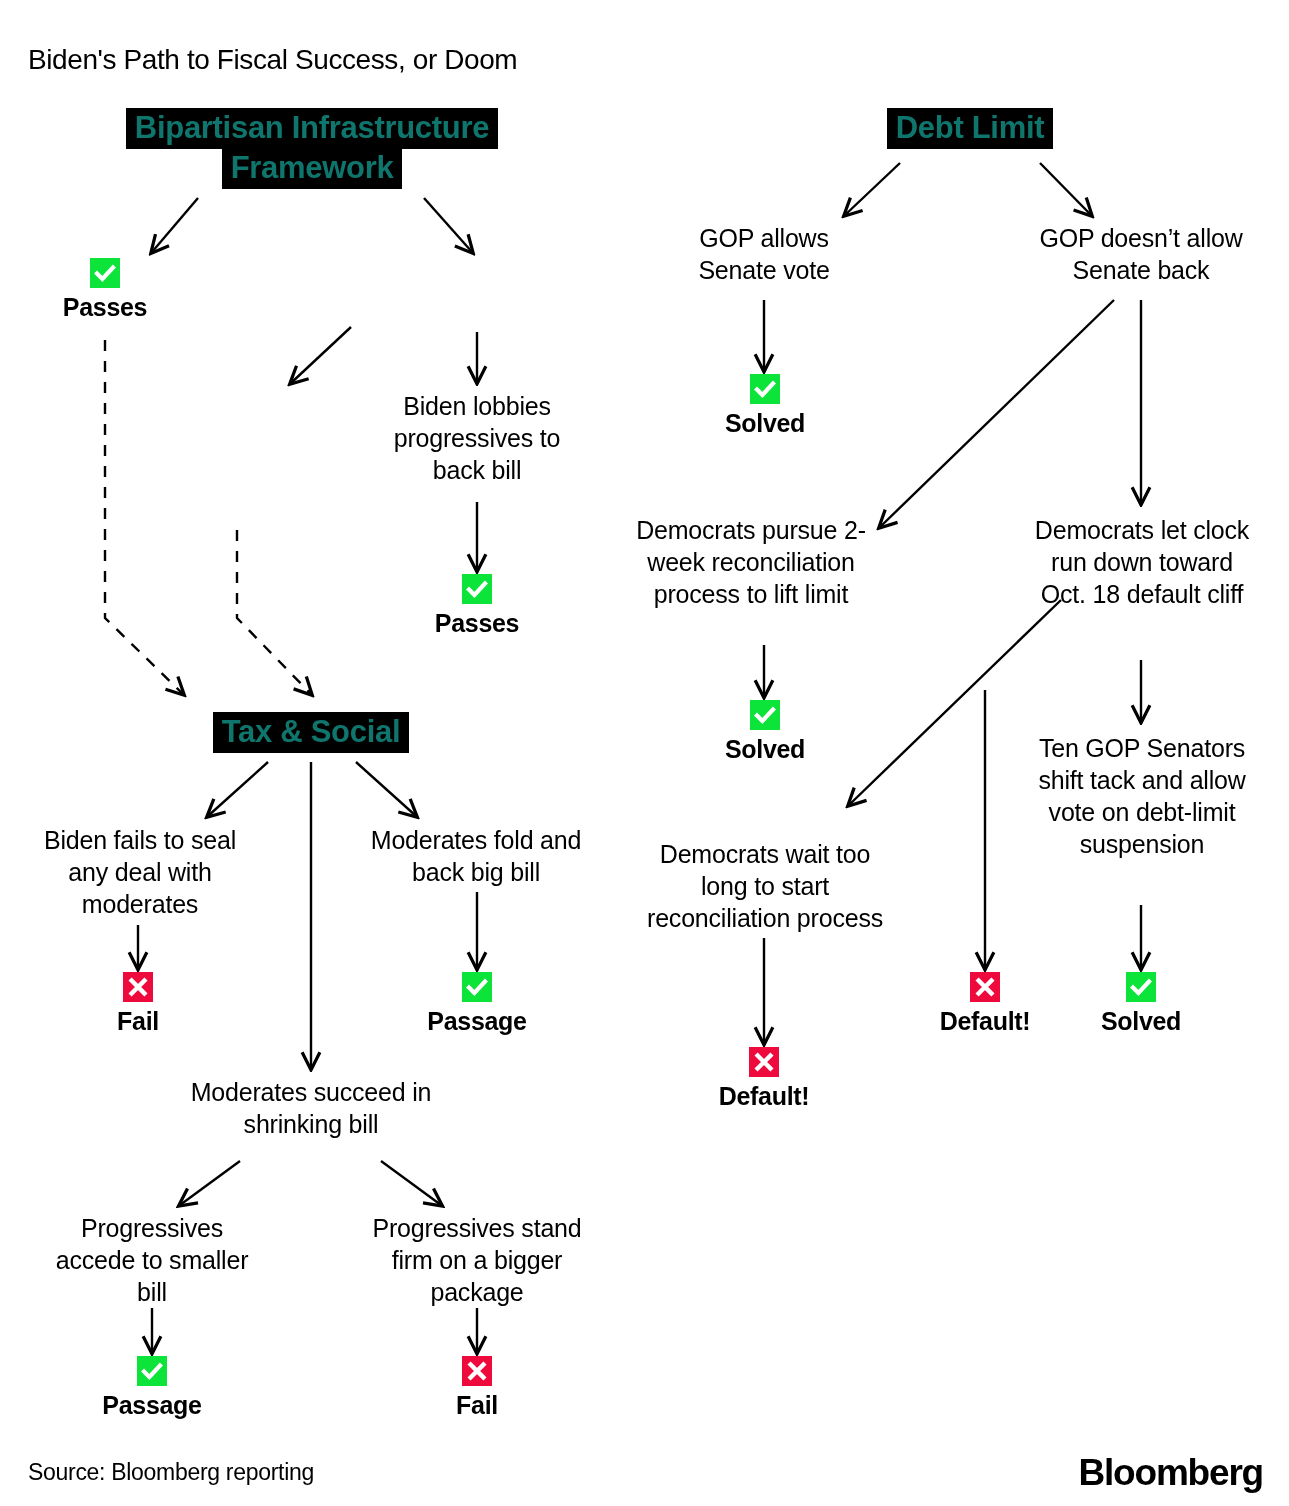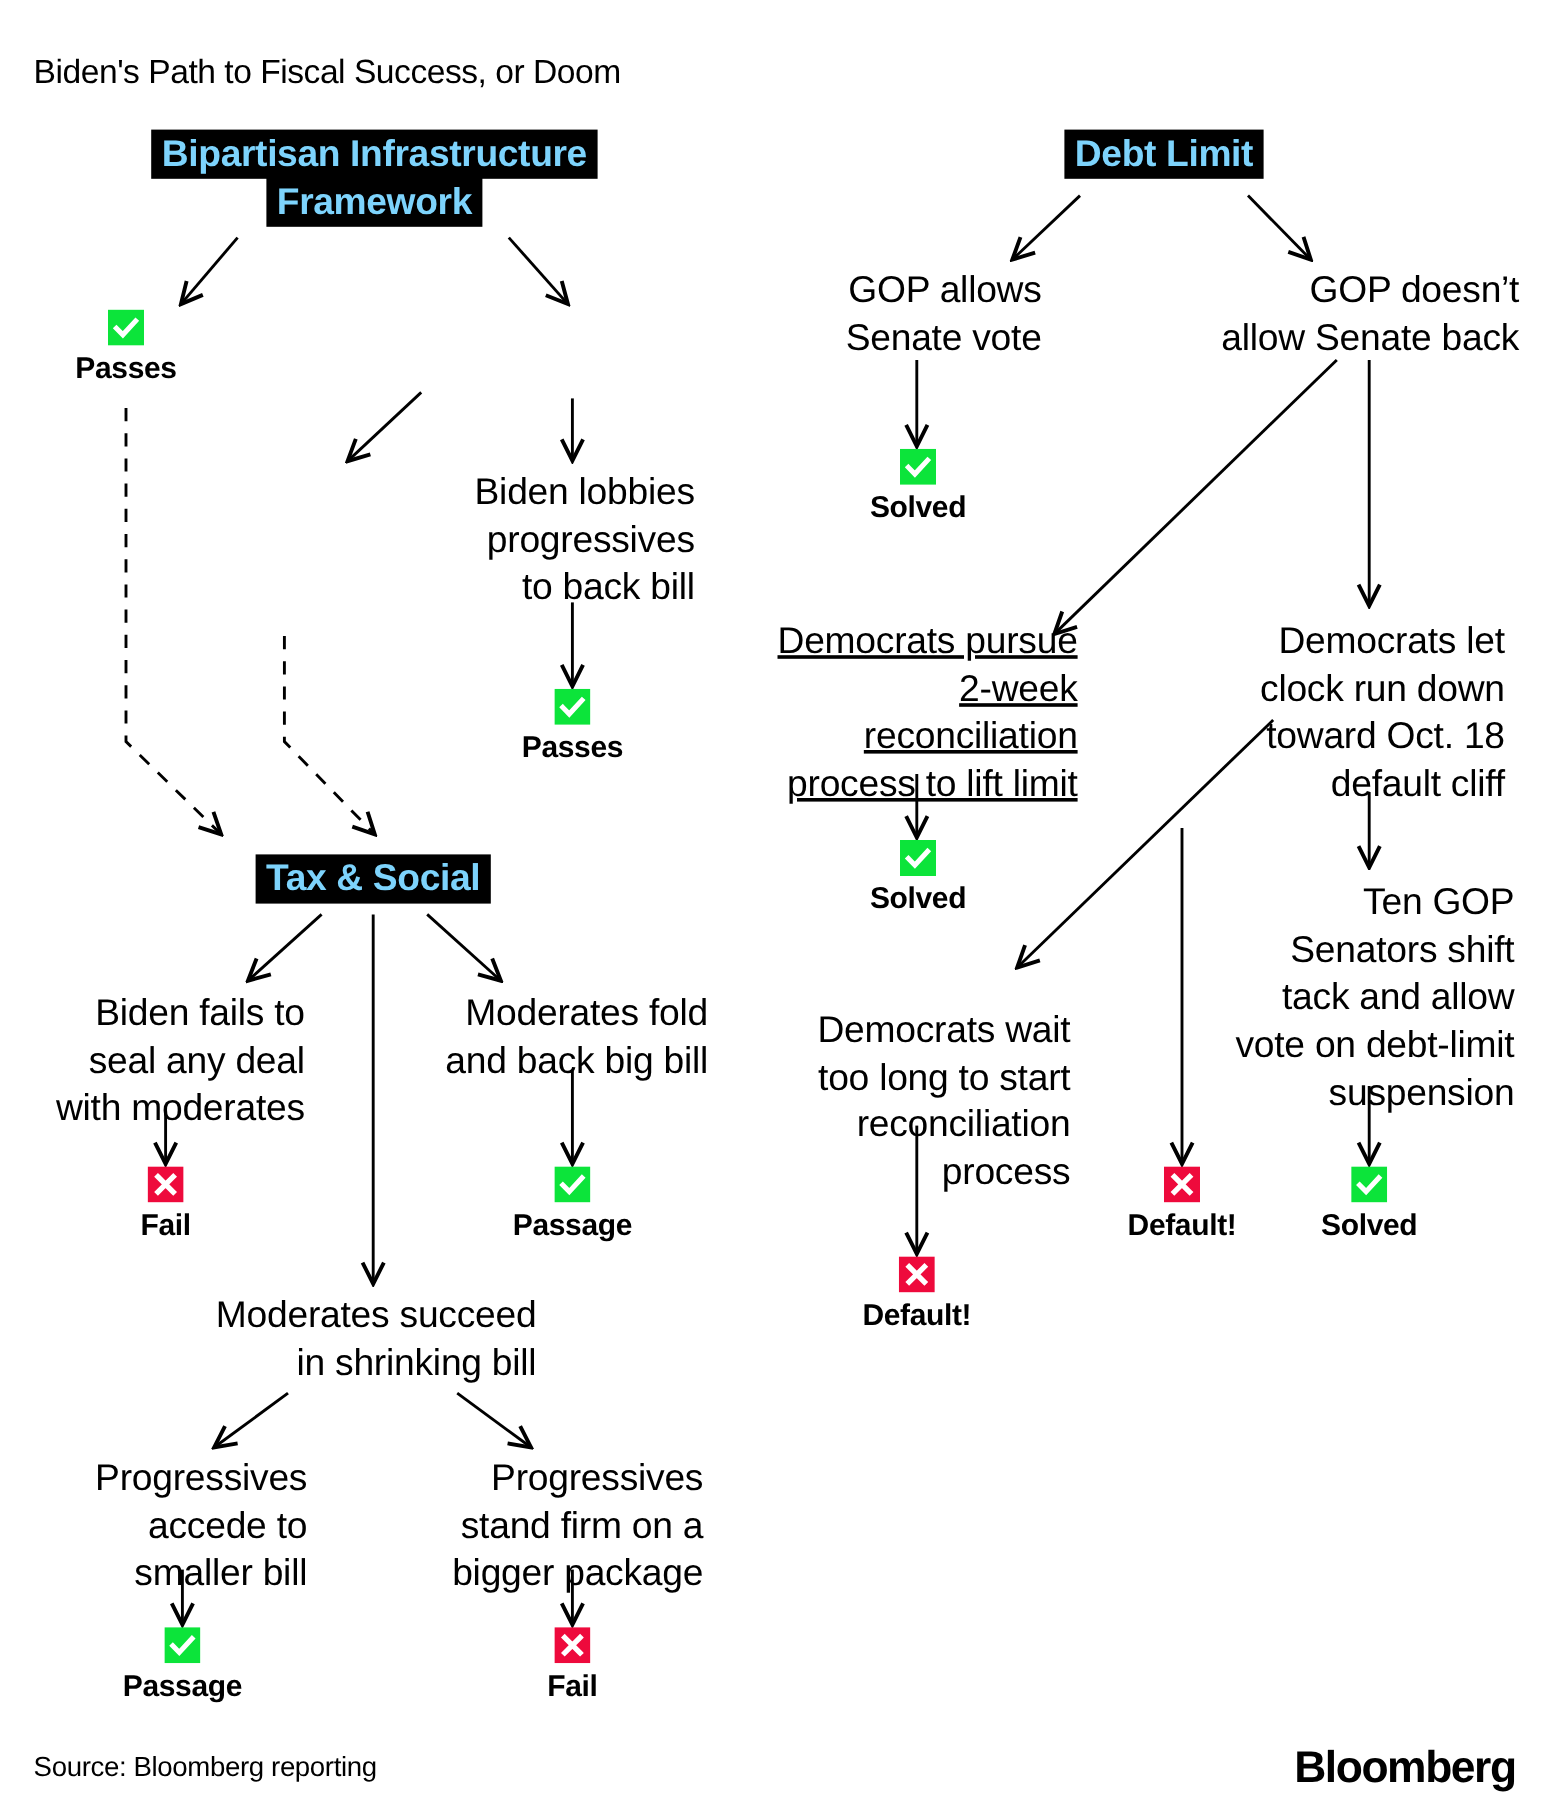"Bipartisan Infrastructure Framework" .section-header .hl { color: #7dd3fc -> #0f766e }
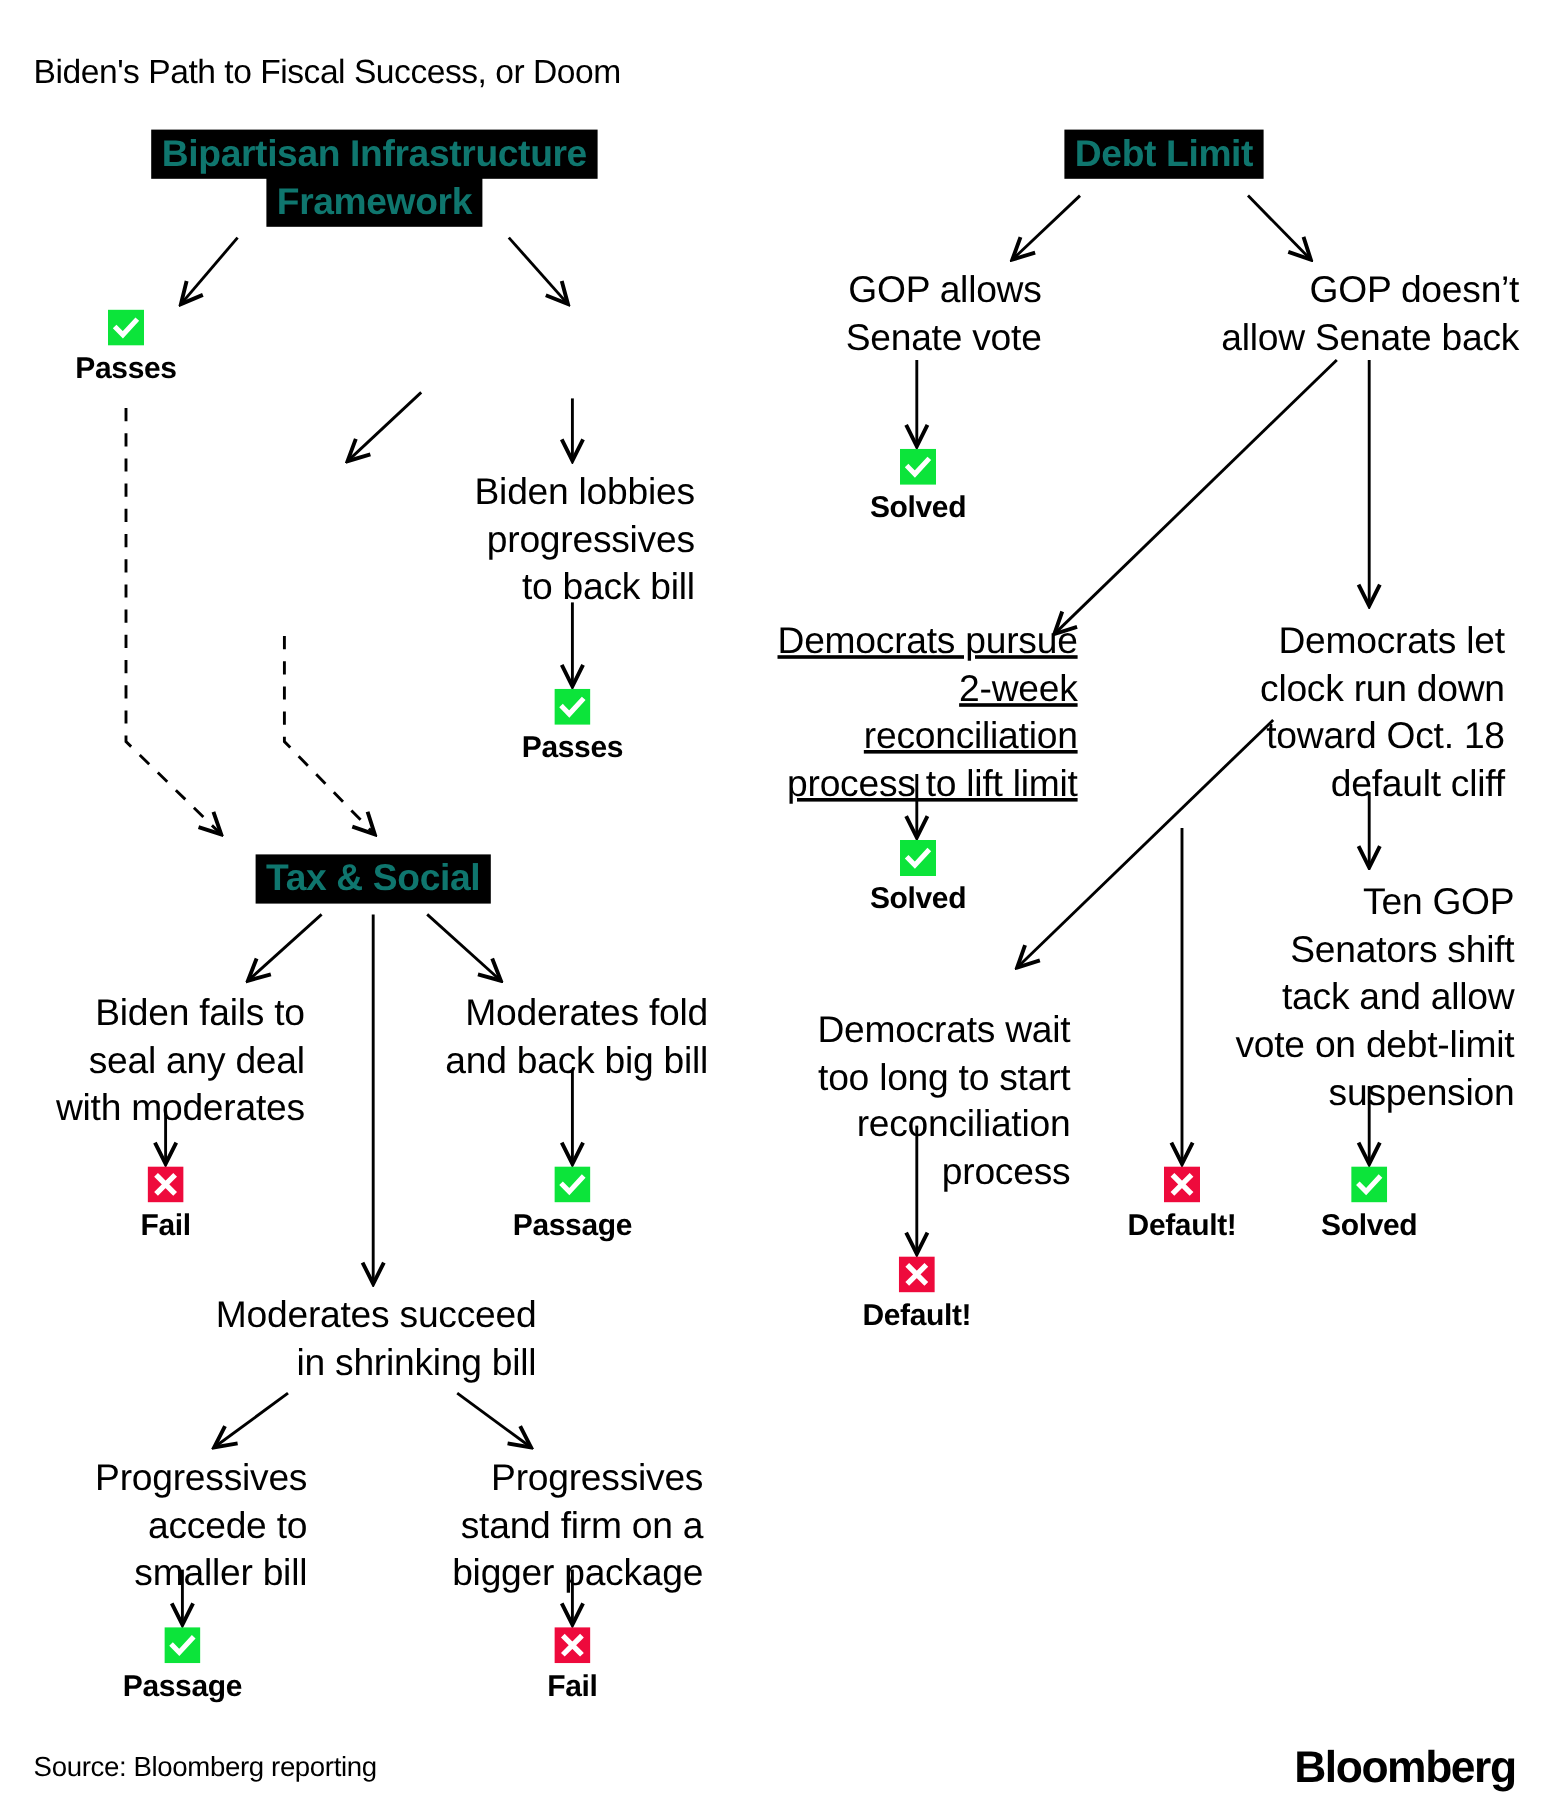"GOP allows Senate vote" .node { font-size: 31px -> 25px; text-align: right -> center }
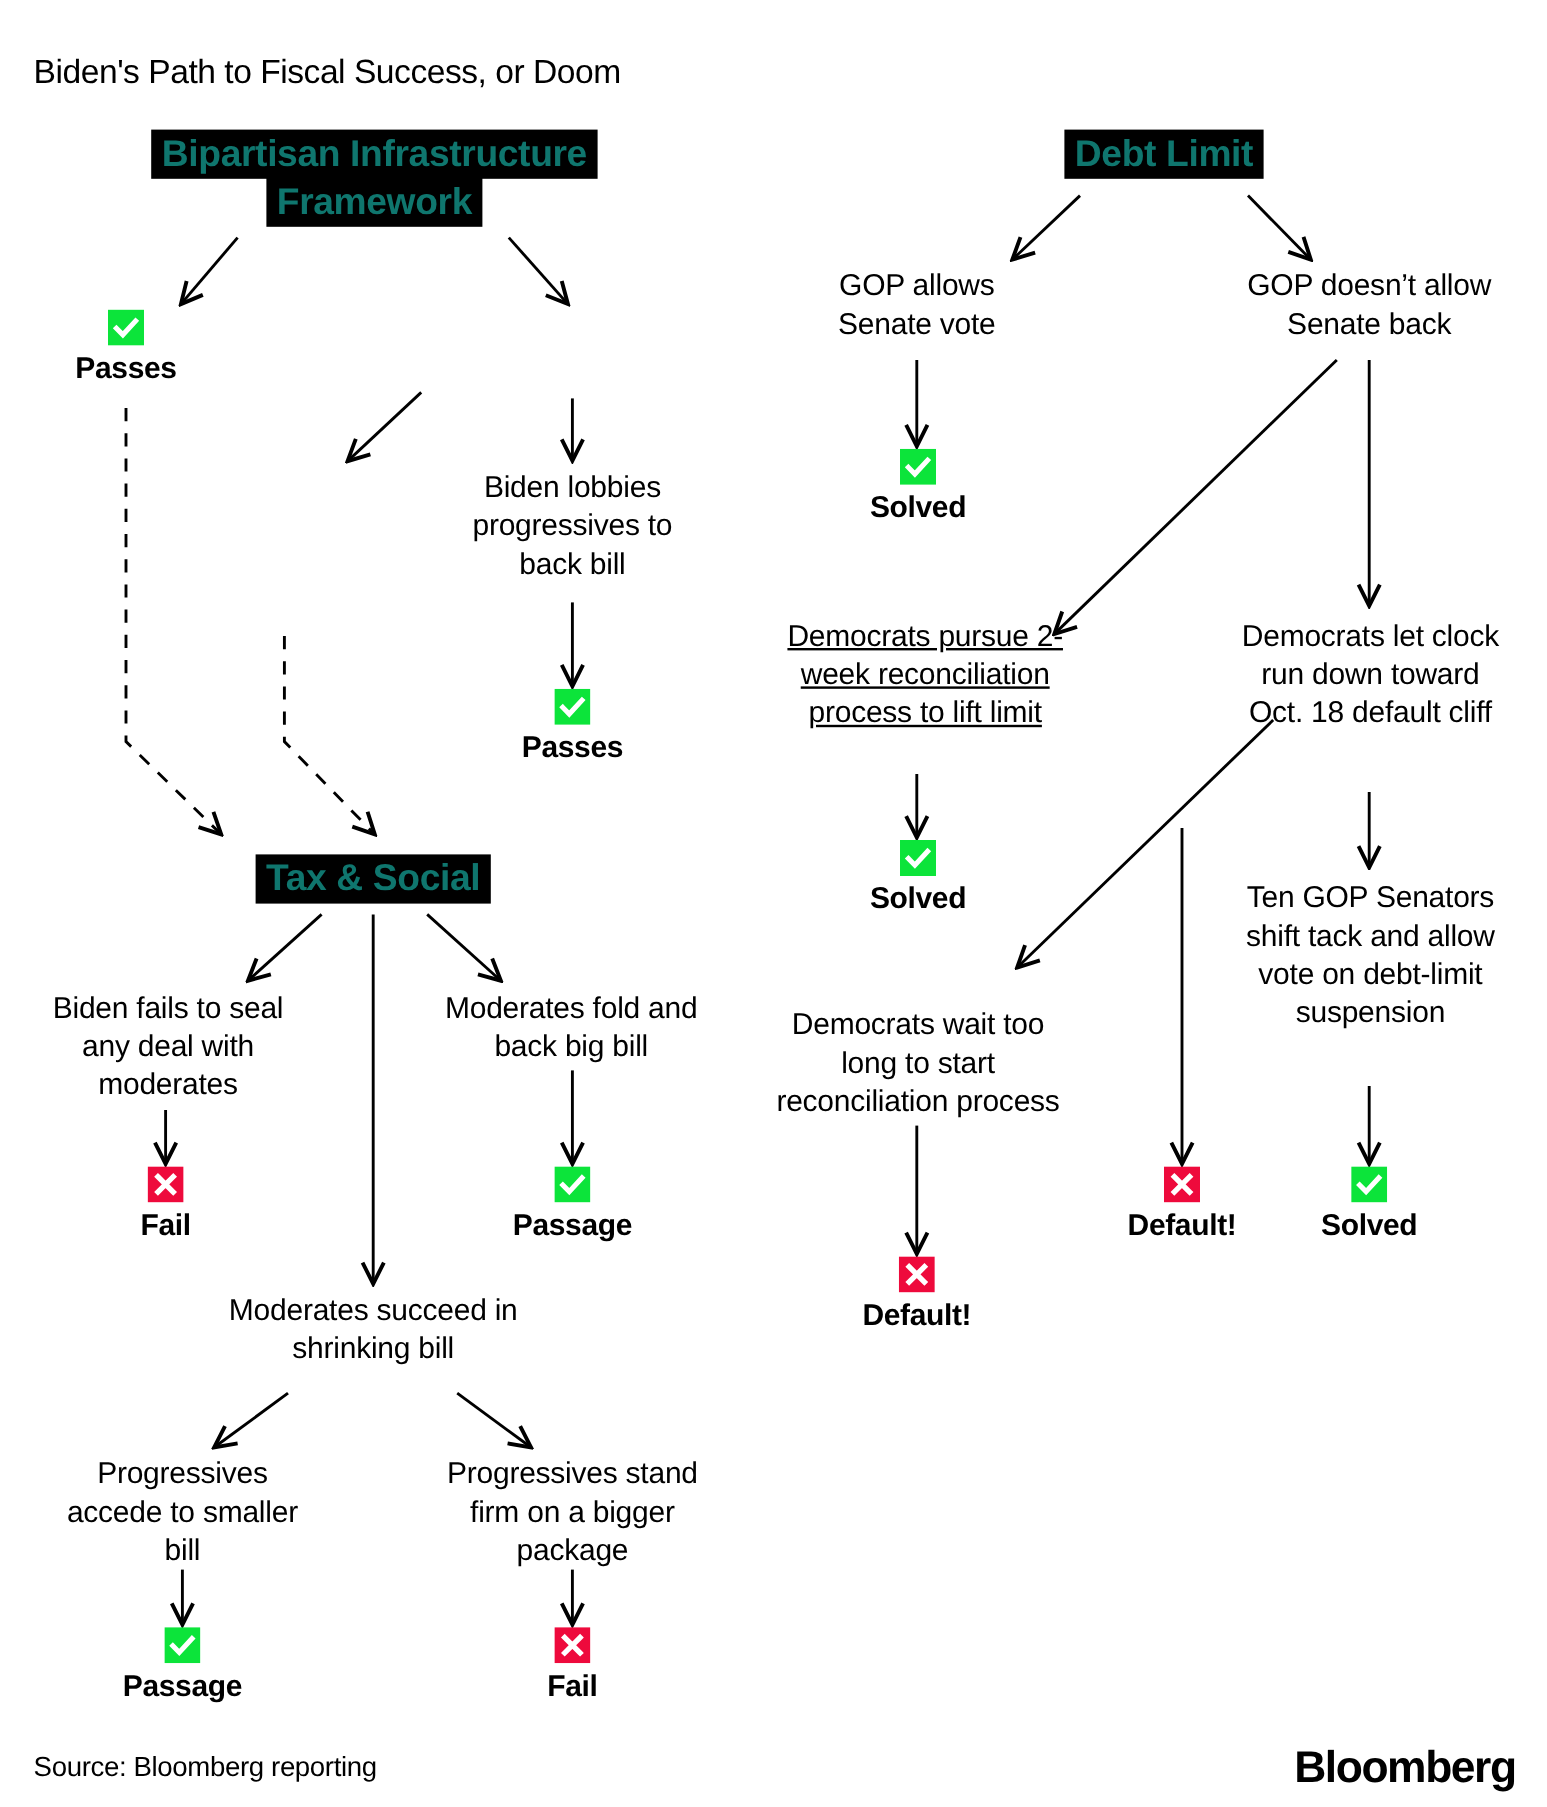"Democrats pursue 2-week reconciliation" div.node { left: 644px -> 624px; text-decoration: underline -> none }
